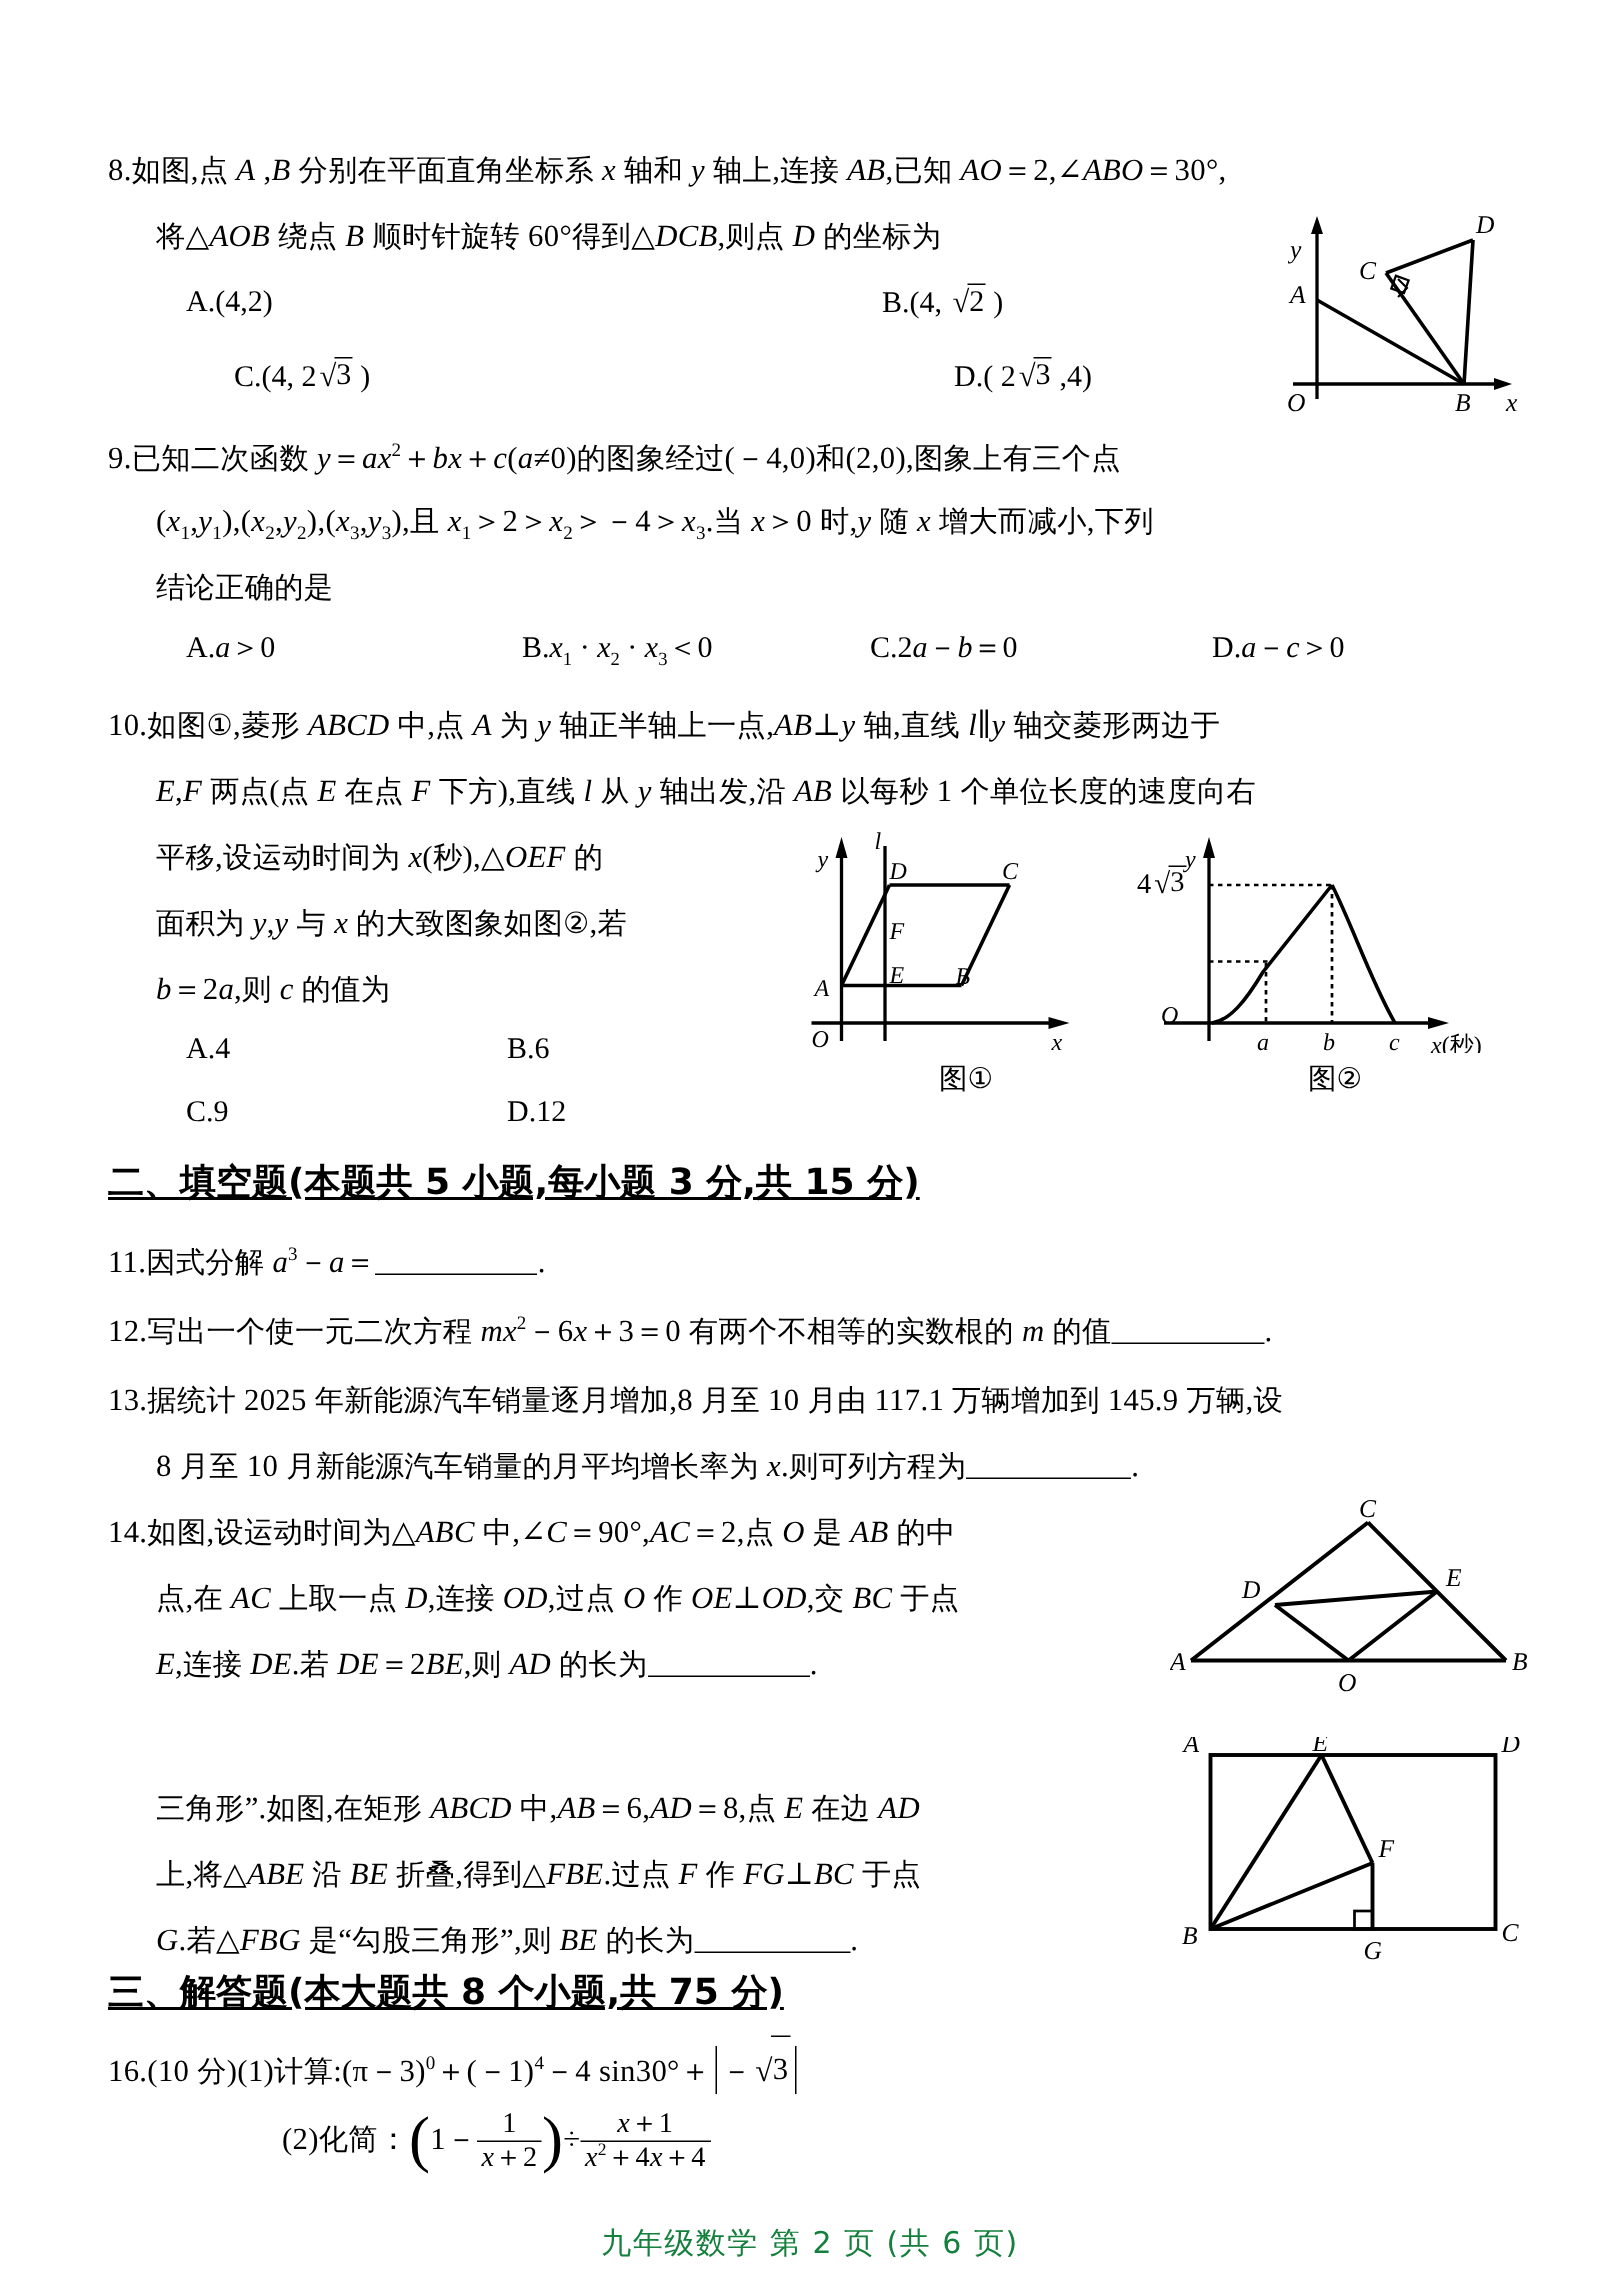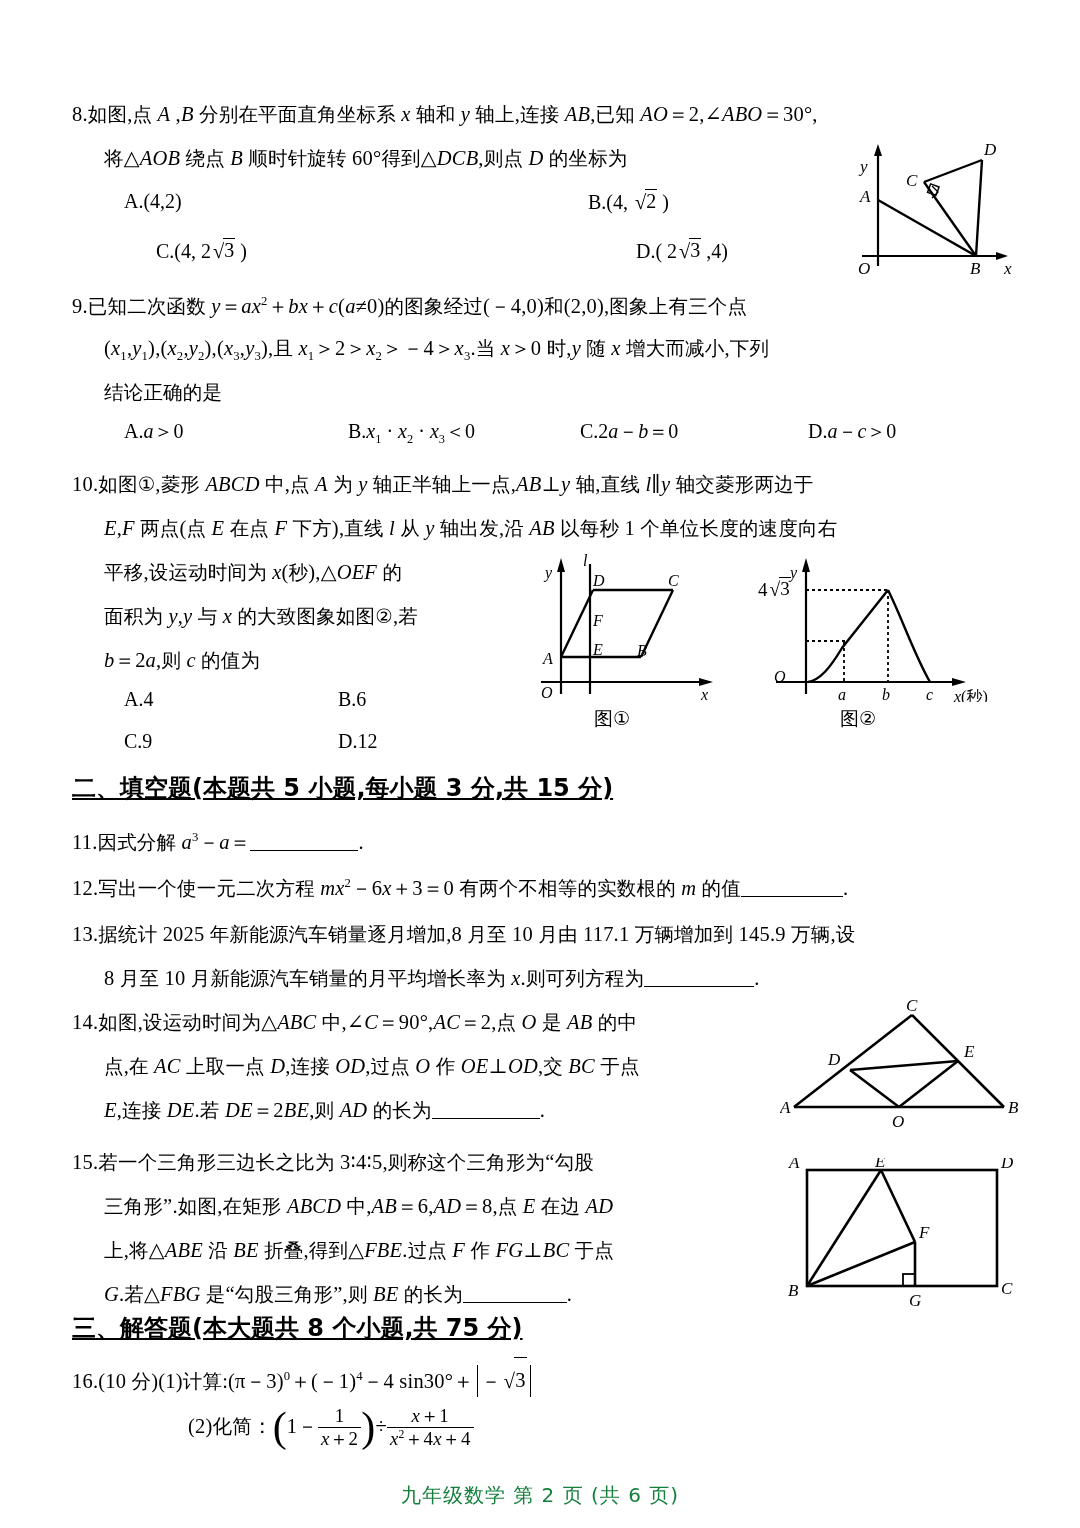"图①" .fig-cap { margin-left: none -> 32px }
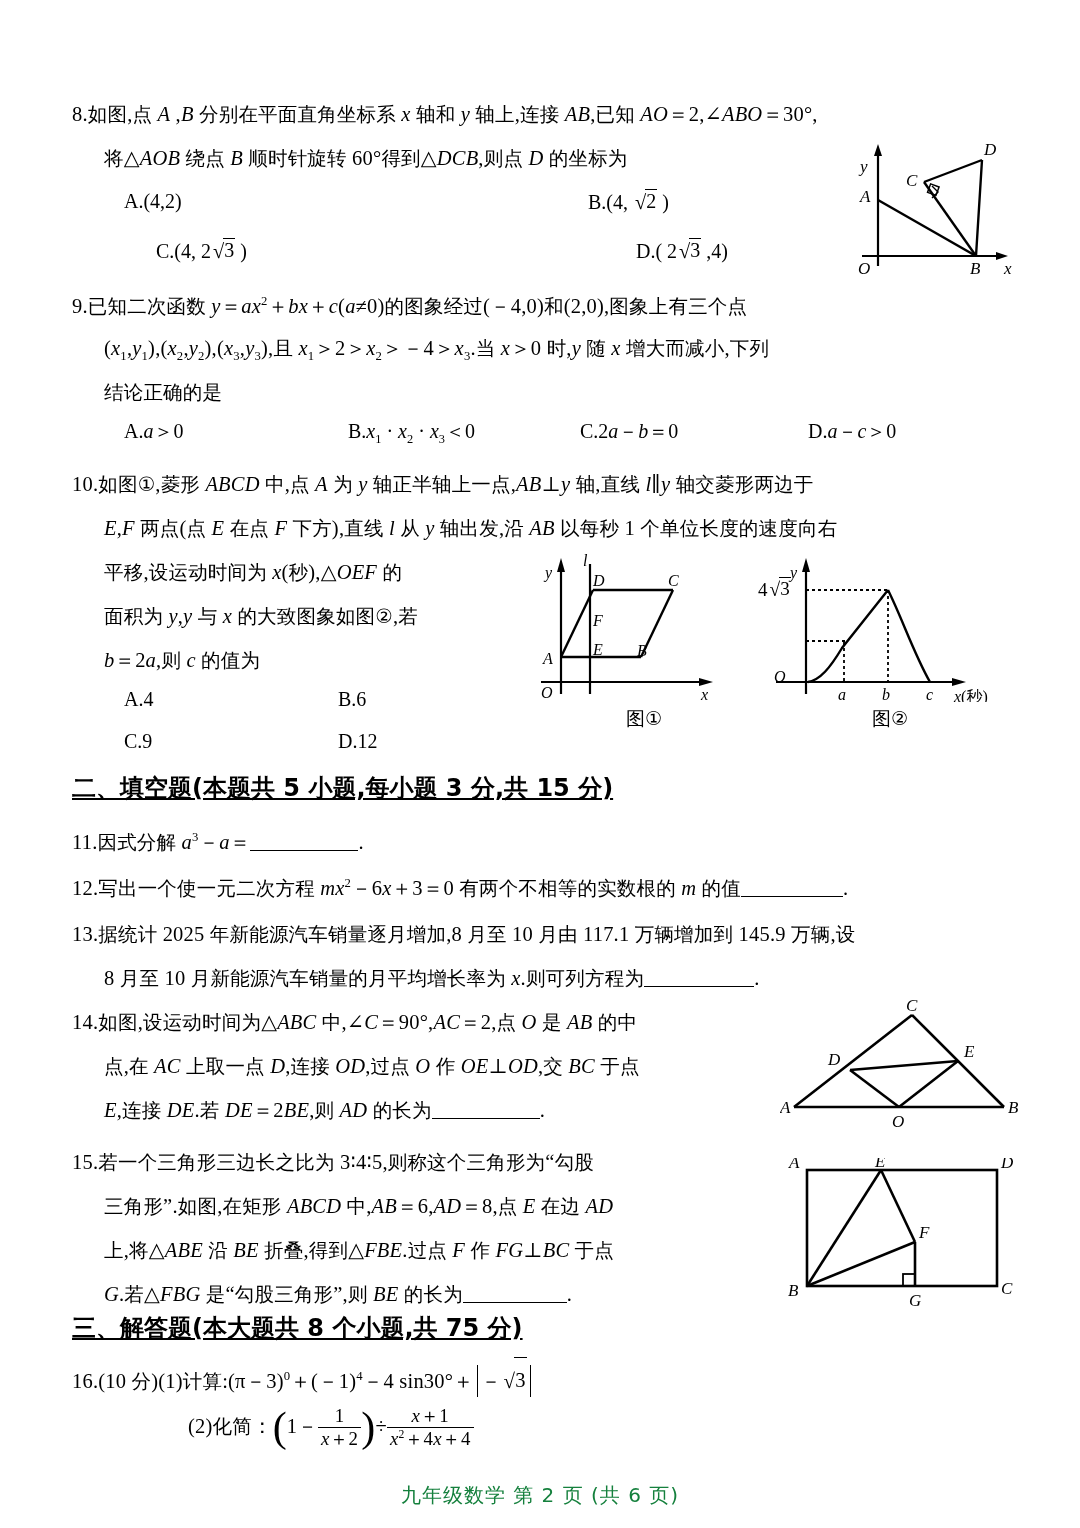"15.若一个三角形三边长之比为 3∶4∶5,则称这个三角形为“勾股" div.q { html: <div> <span>15.</span><span>若一个三角形三边长之比为</span> 3∶4∶5,<span>则称这个三角形为</span>“<span>勾股</span> </div> -> none }
